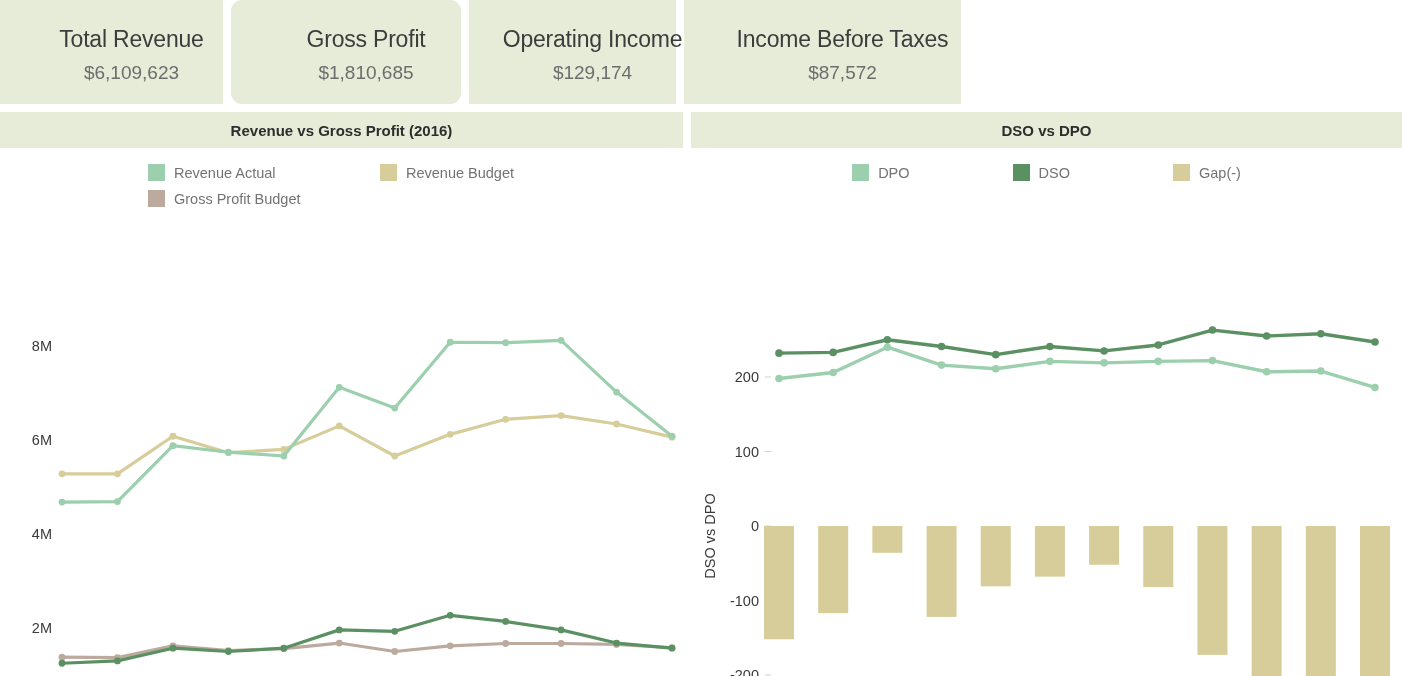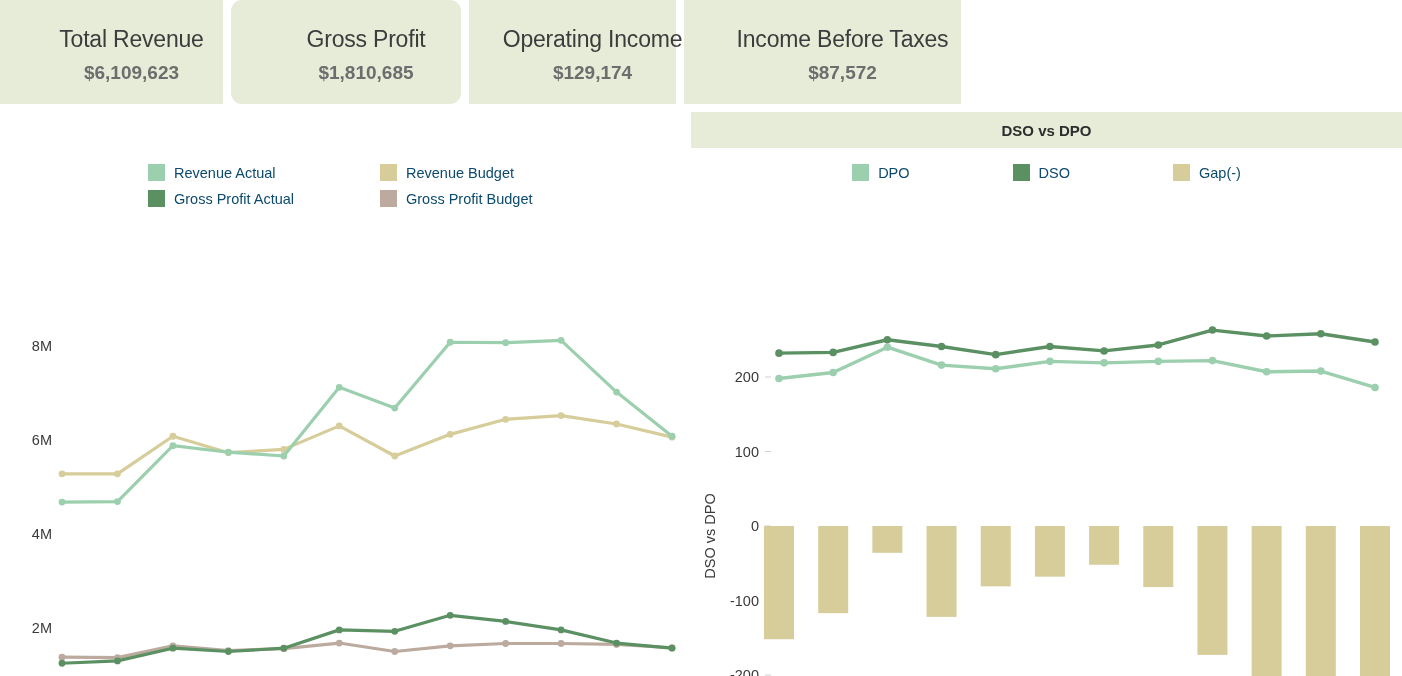"$6,109,623" .kpi-value { font-weight: 700 -> 400 }
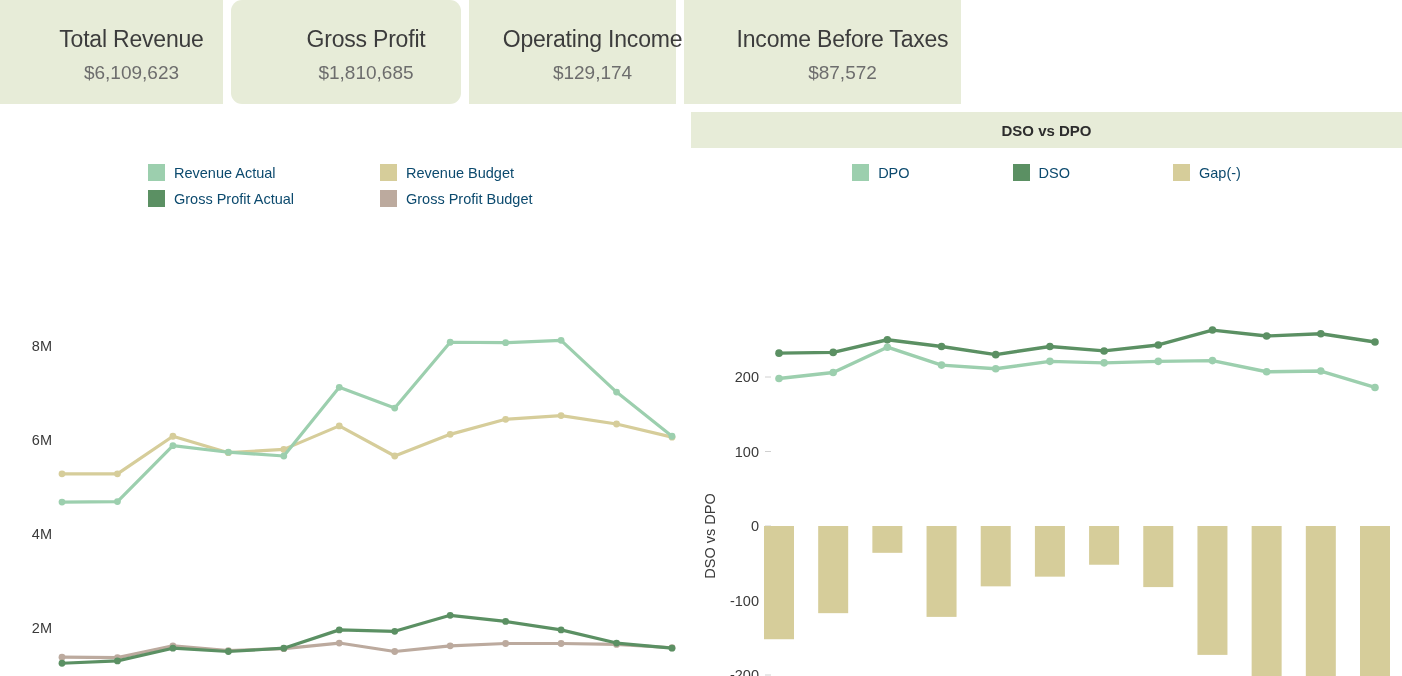"Revenue vs Gross Profit (2016)" div.panel-header { html: none -> <div> <span>Revenue vs Gross Profit (2016)</span> </div> }
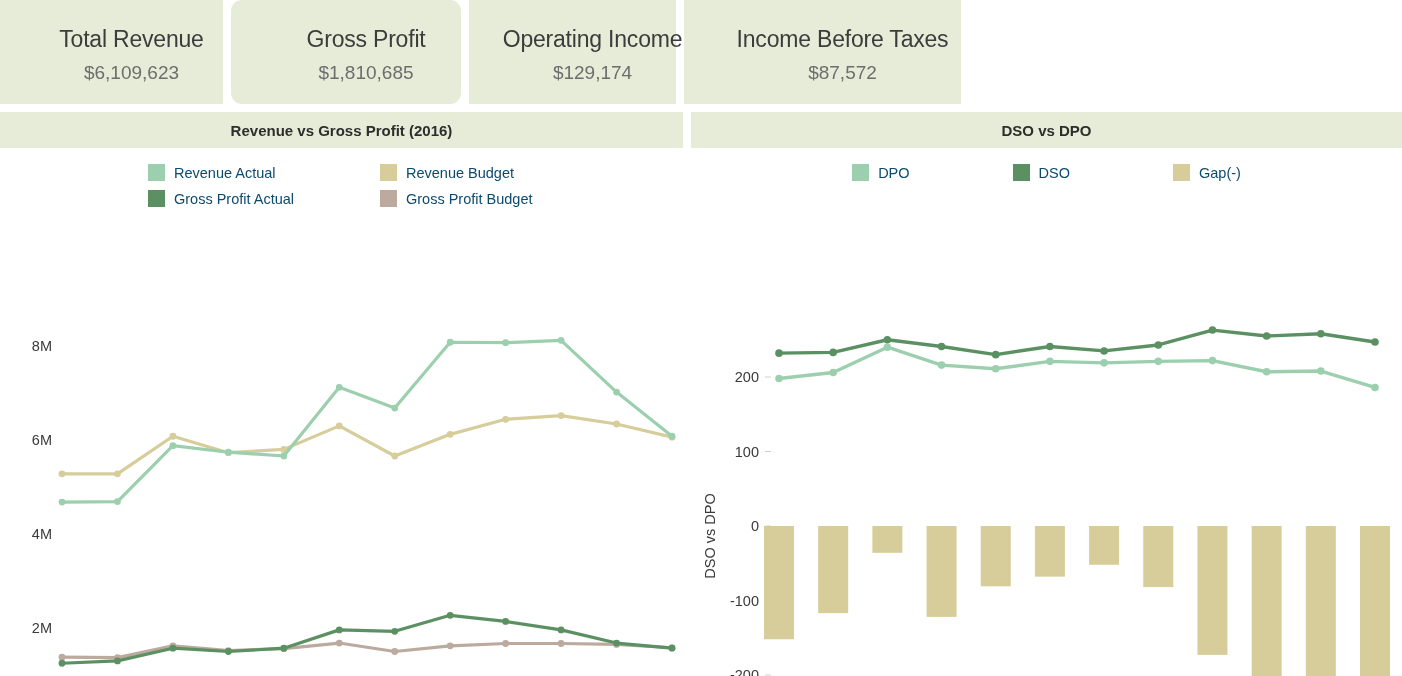"Revenue Actual" .legend-label { color: #0c4a6e -> #737373 }
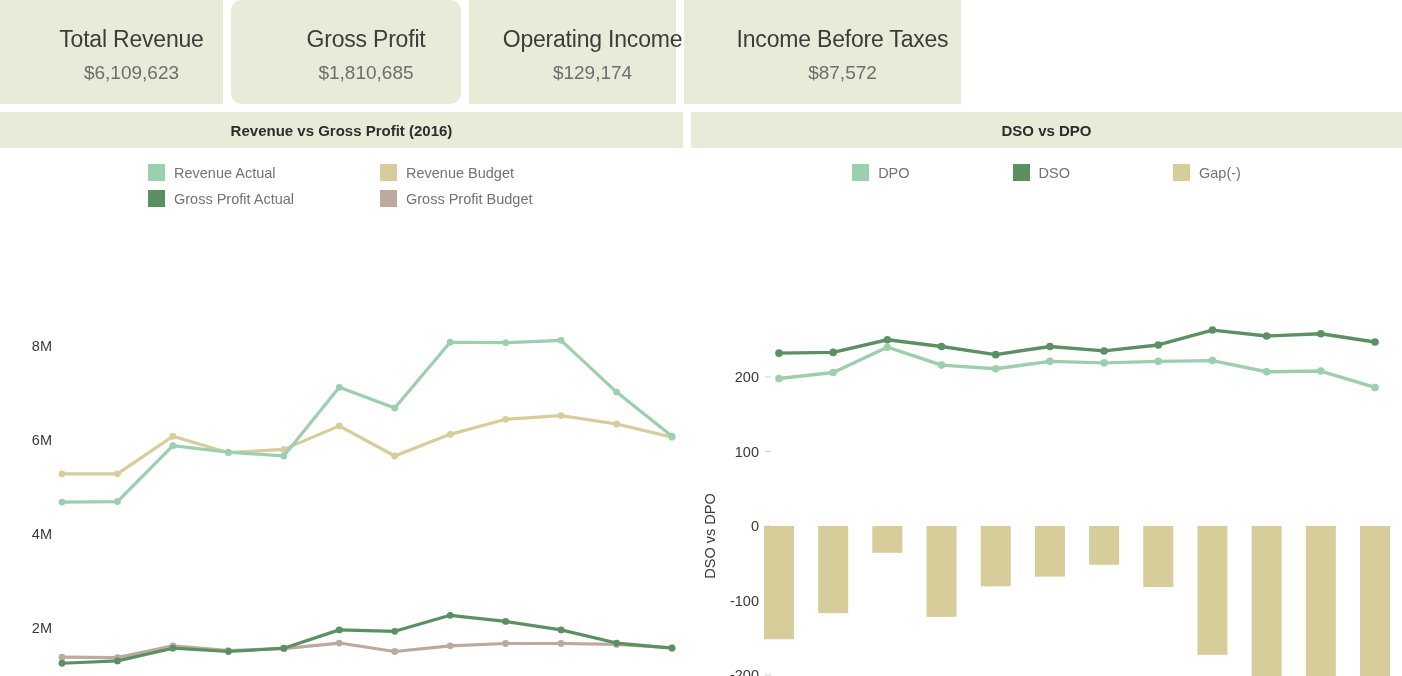"Gross Profit Actual" div.legend-item { html: <div> <span></span> <span>Gross Profit Actual</span> </div> -> none }
